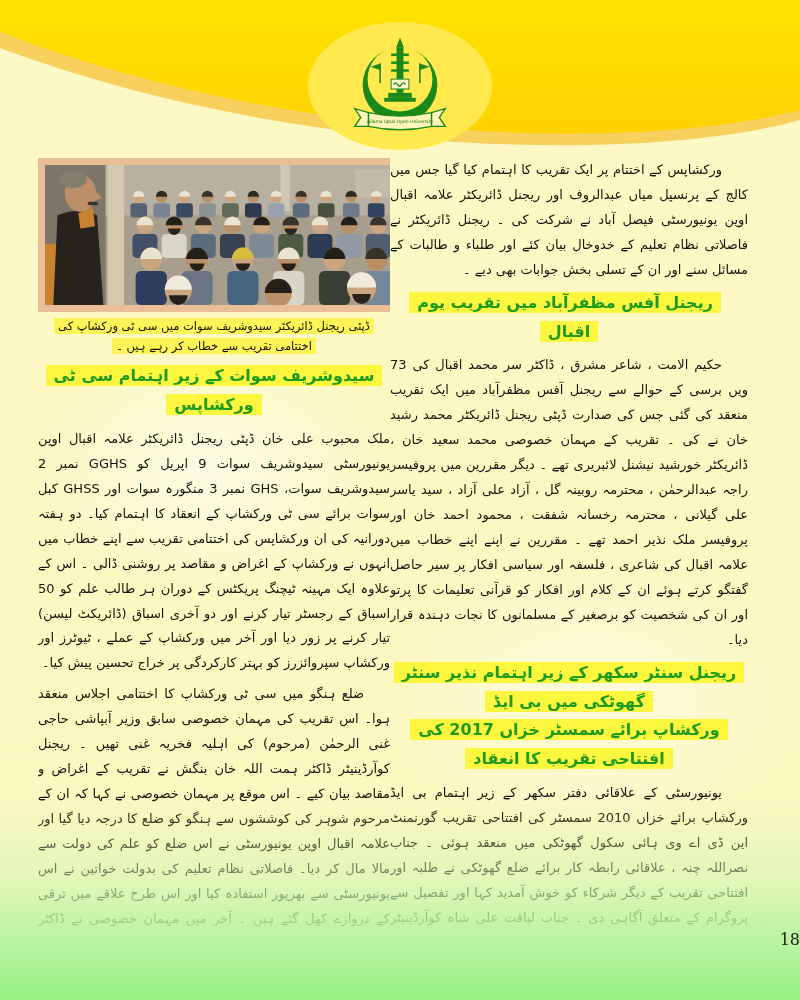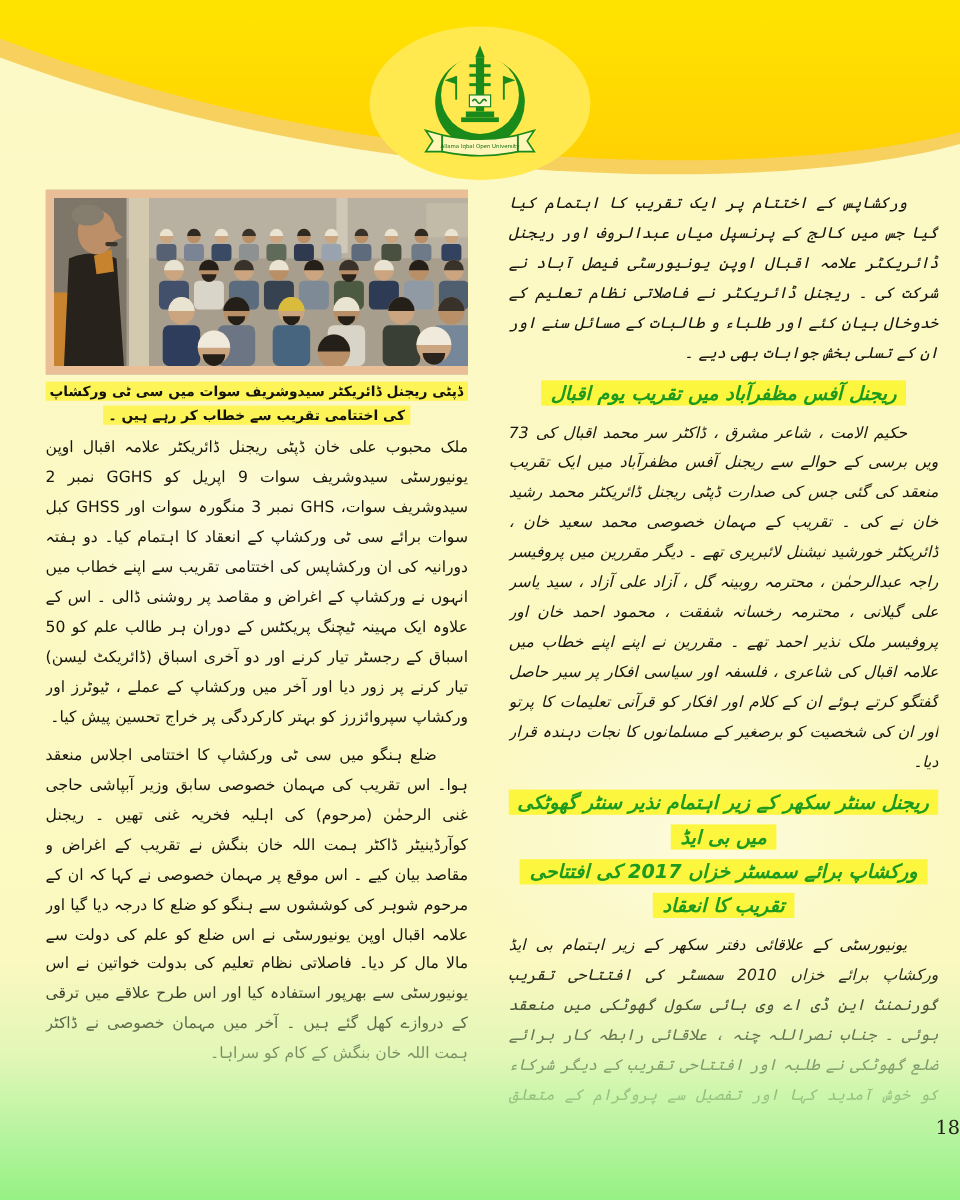"ورکشاپس کے اختتام پر ایک" .col-right { font-style: italic -> none; left: 424px -> 390px }
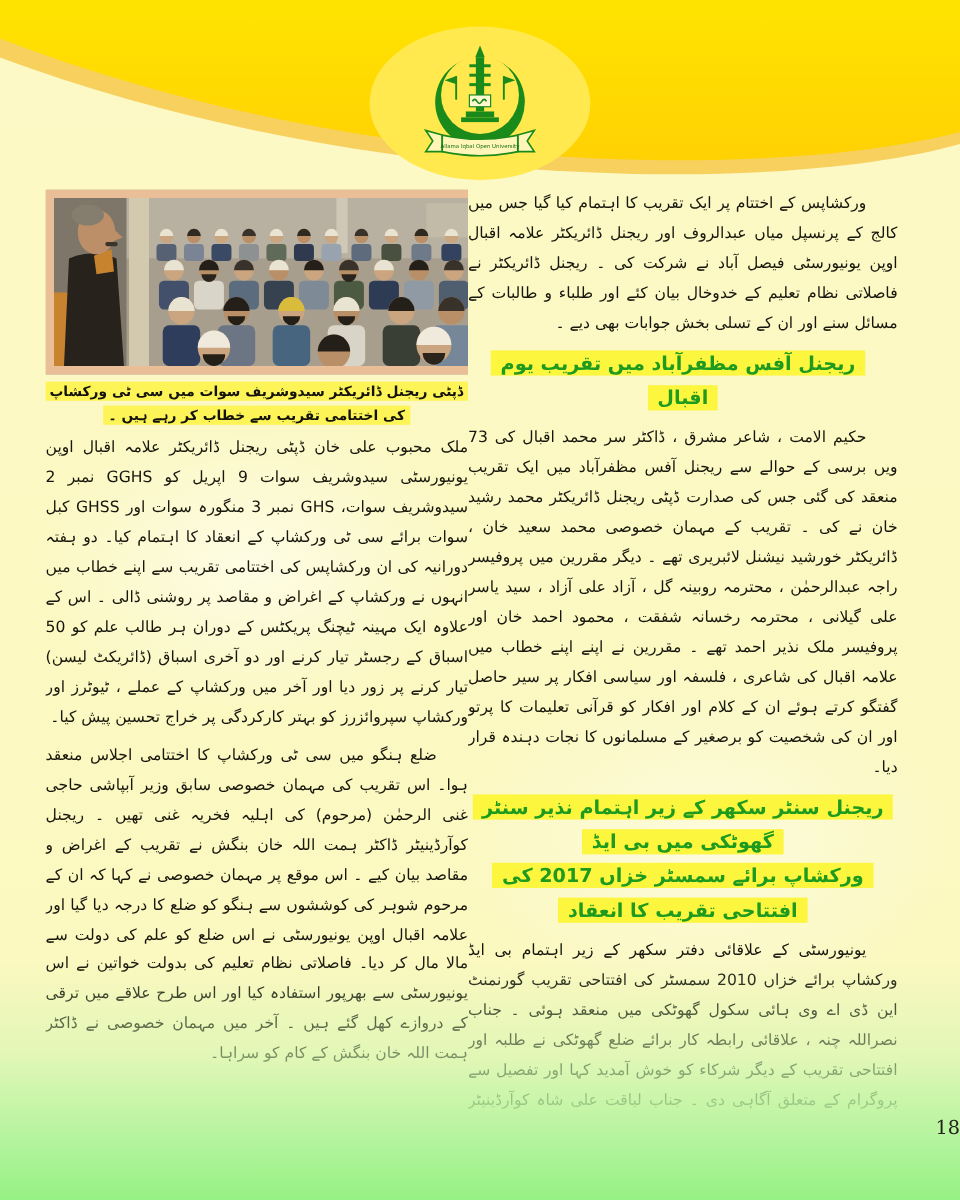"ڈپٹی ریجنل ڈائریکٹر سیدوشریف سوات" .caption { font-weight: bold -> normal }
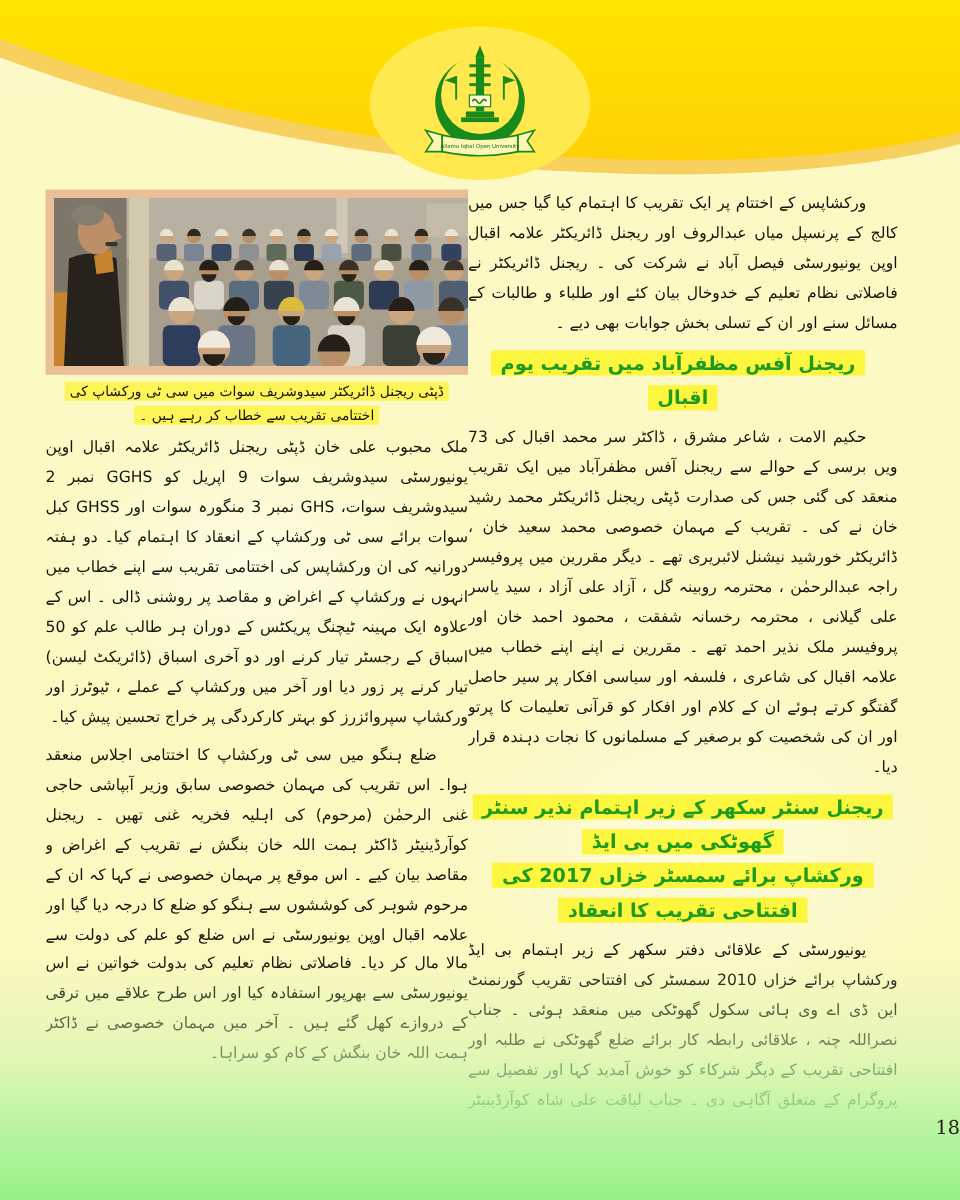"سیدوشریف سوات کے زیر اہتمام" h2.heading { html: none -> <h2> <span>سیدوشریف سوات کے زیر اہتمام سی ٹی ورکشاپس</span> </h2> }
